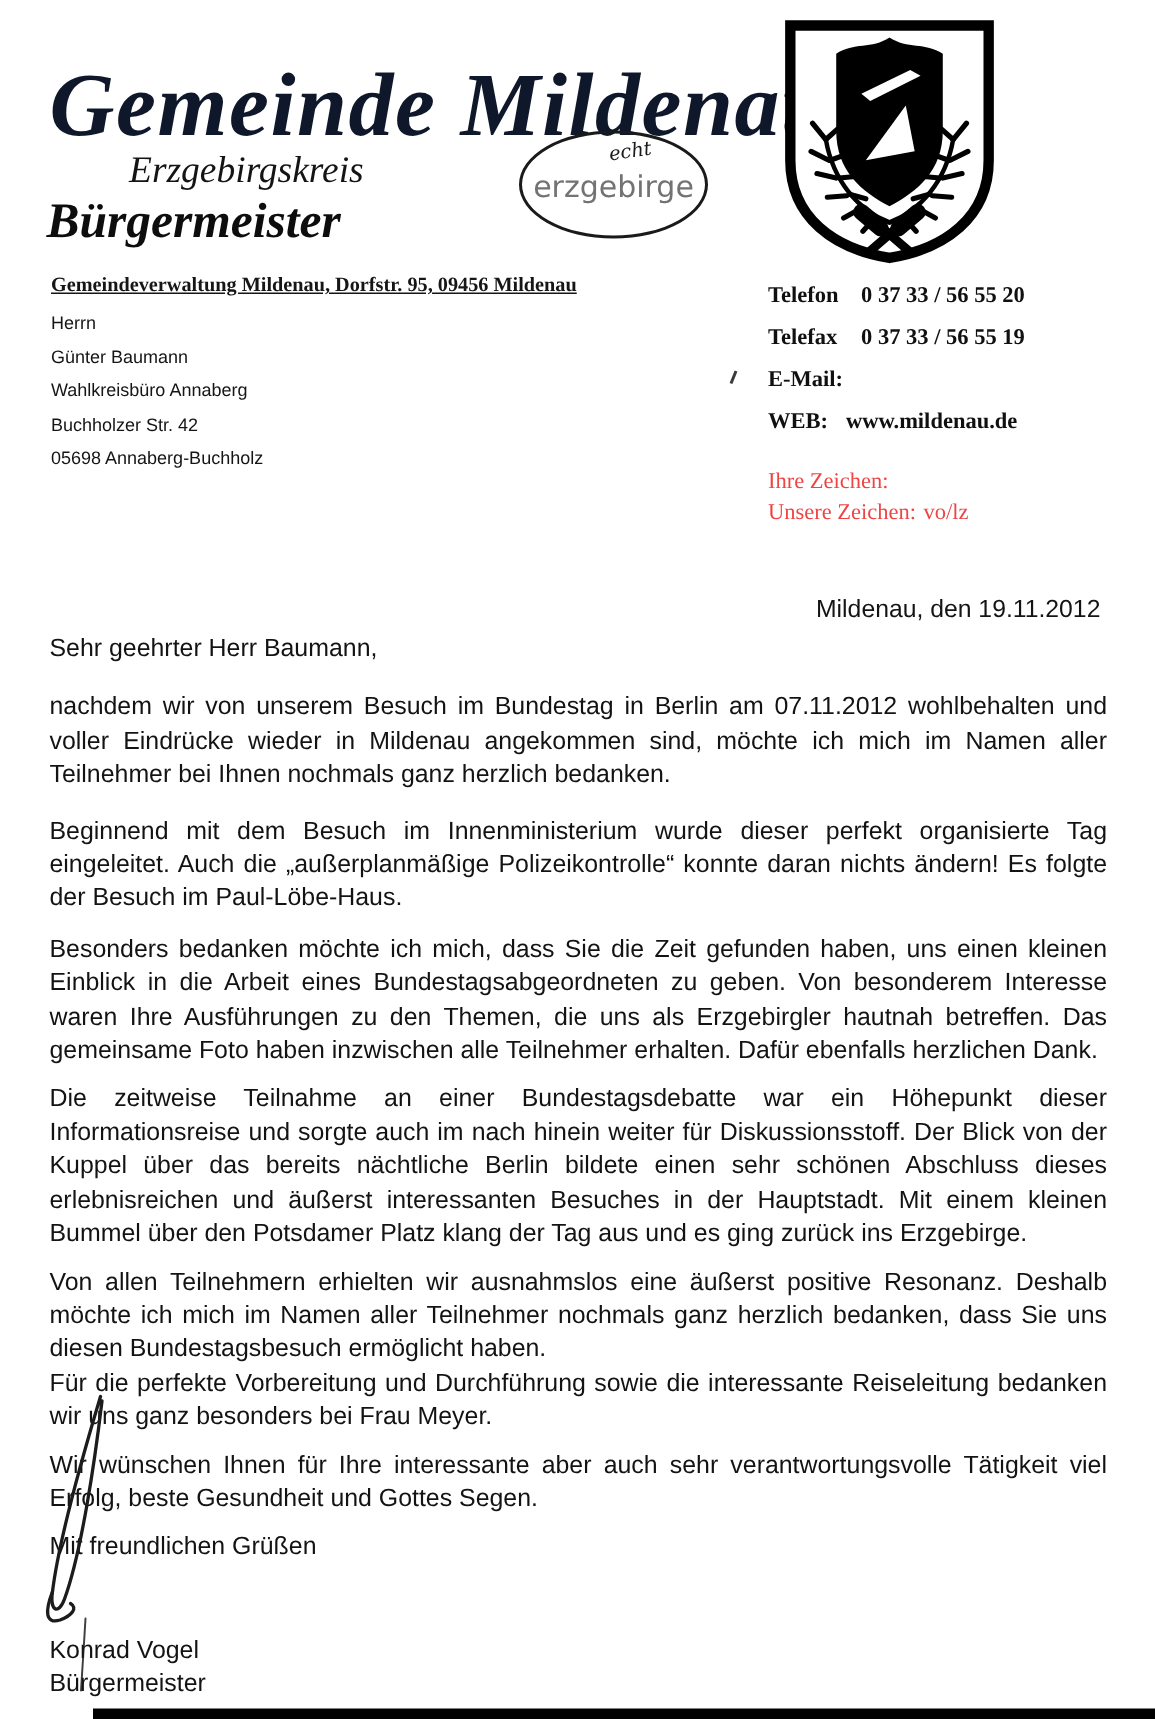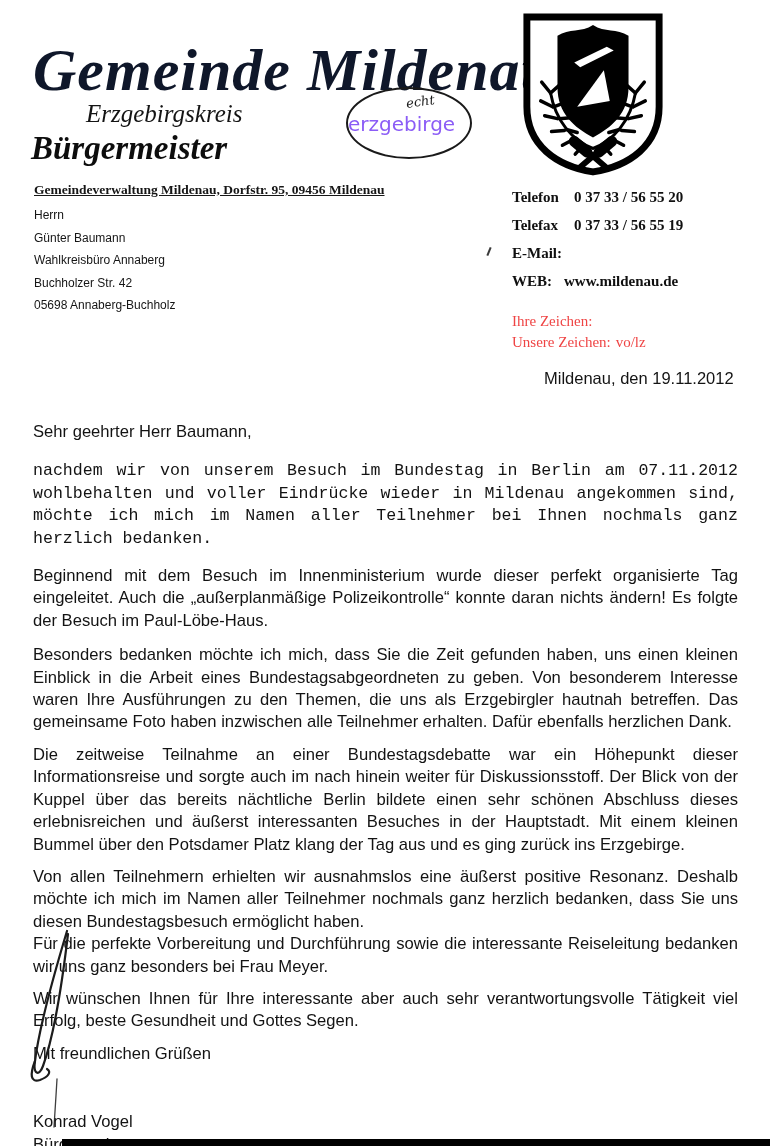"erzgebirge" .stamp .erz { color: #8b5cf6 -> #737373; text-align: none -> center }
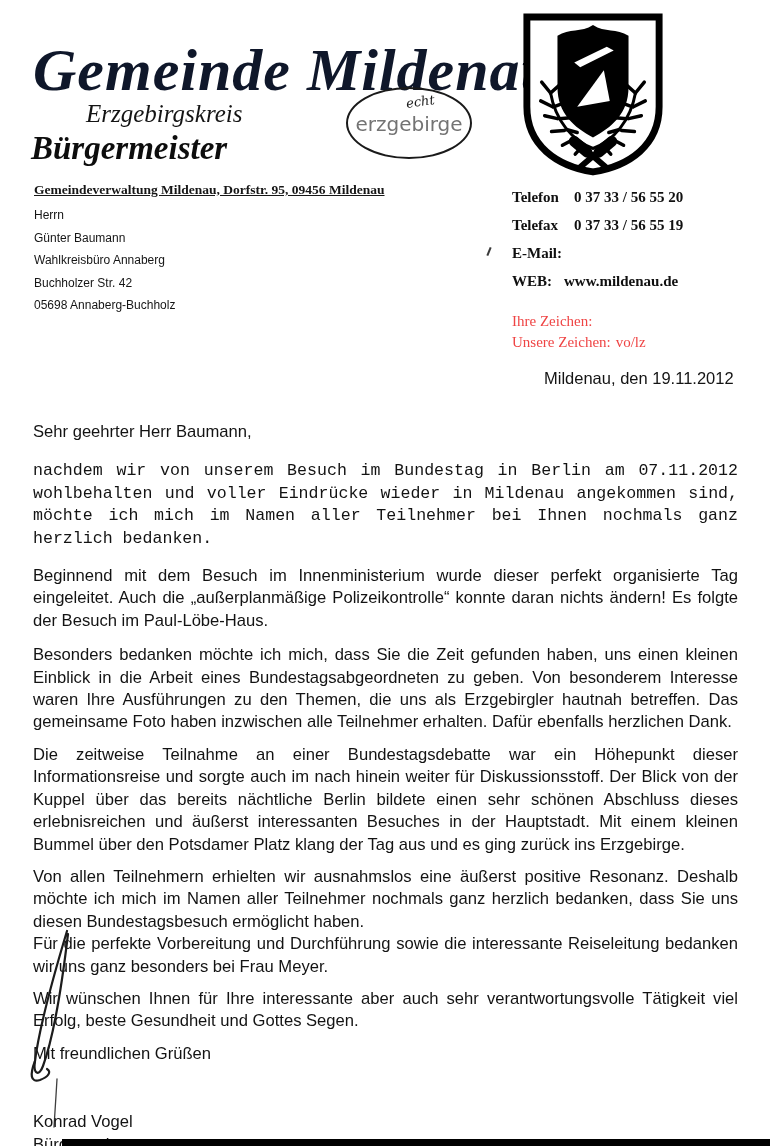"Mildenau, den 19.11.2012" .dateline { top: 369px -> 397px }
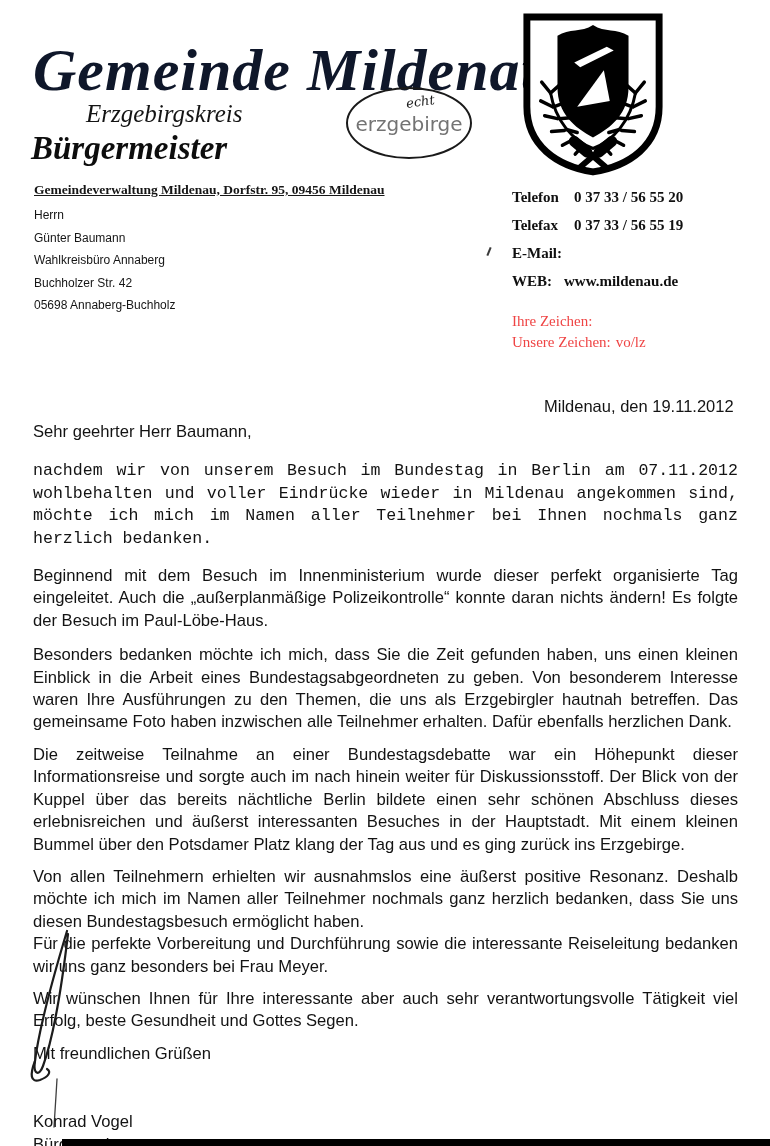"nachdem wir von unserem Besuch" .body-text p.p0 { font-family: Liberation Mono, monospace -> none }
